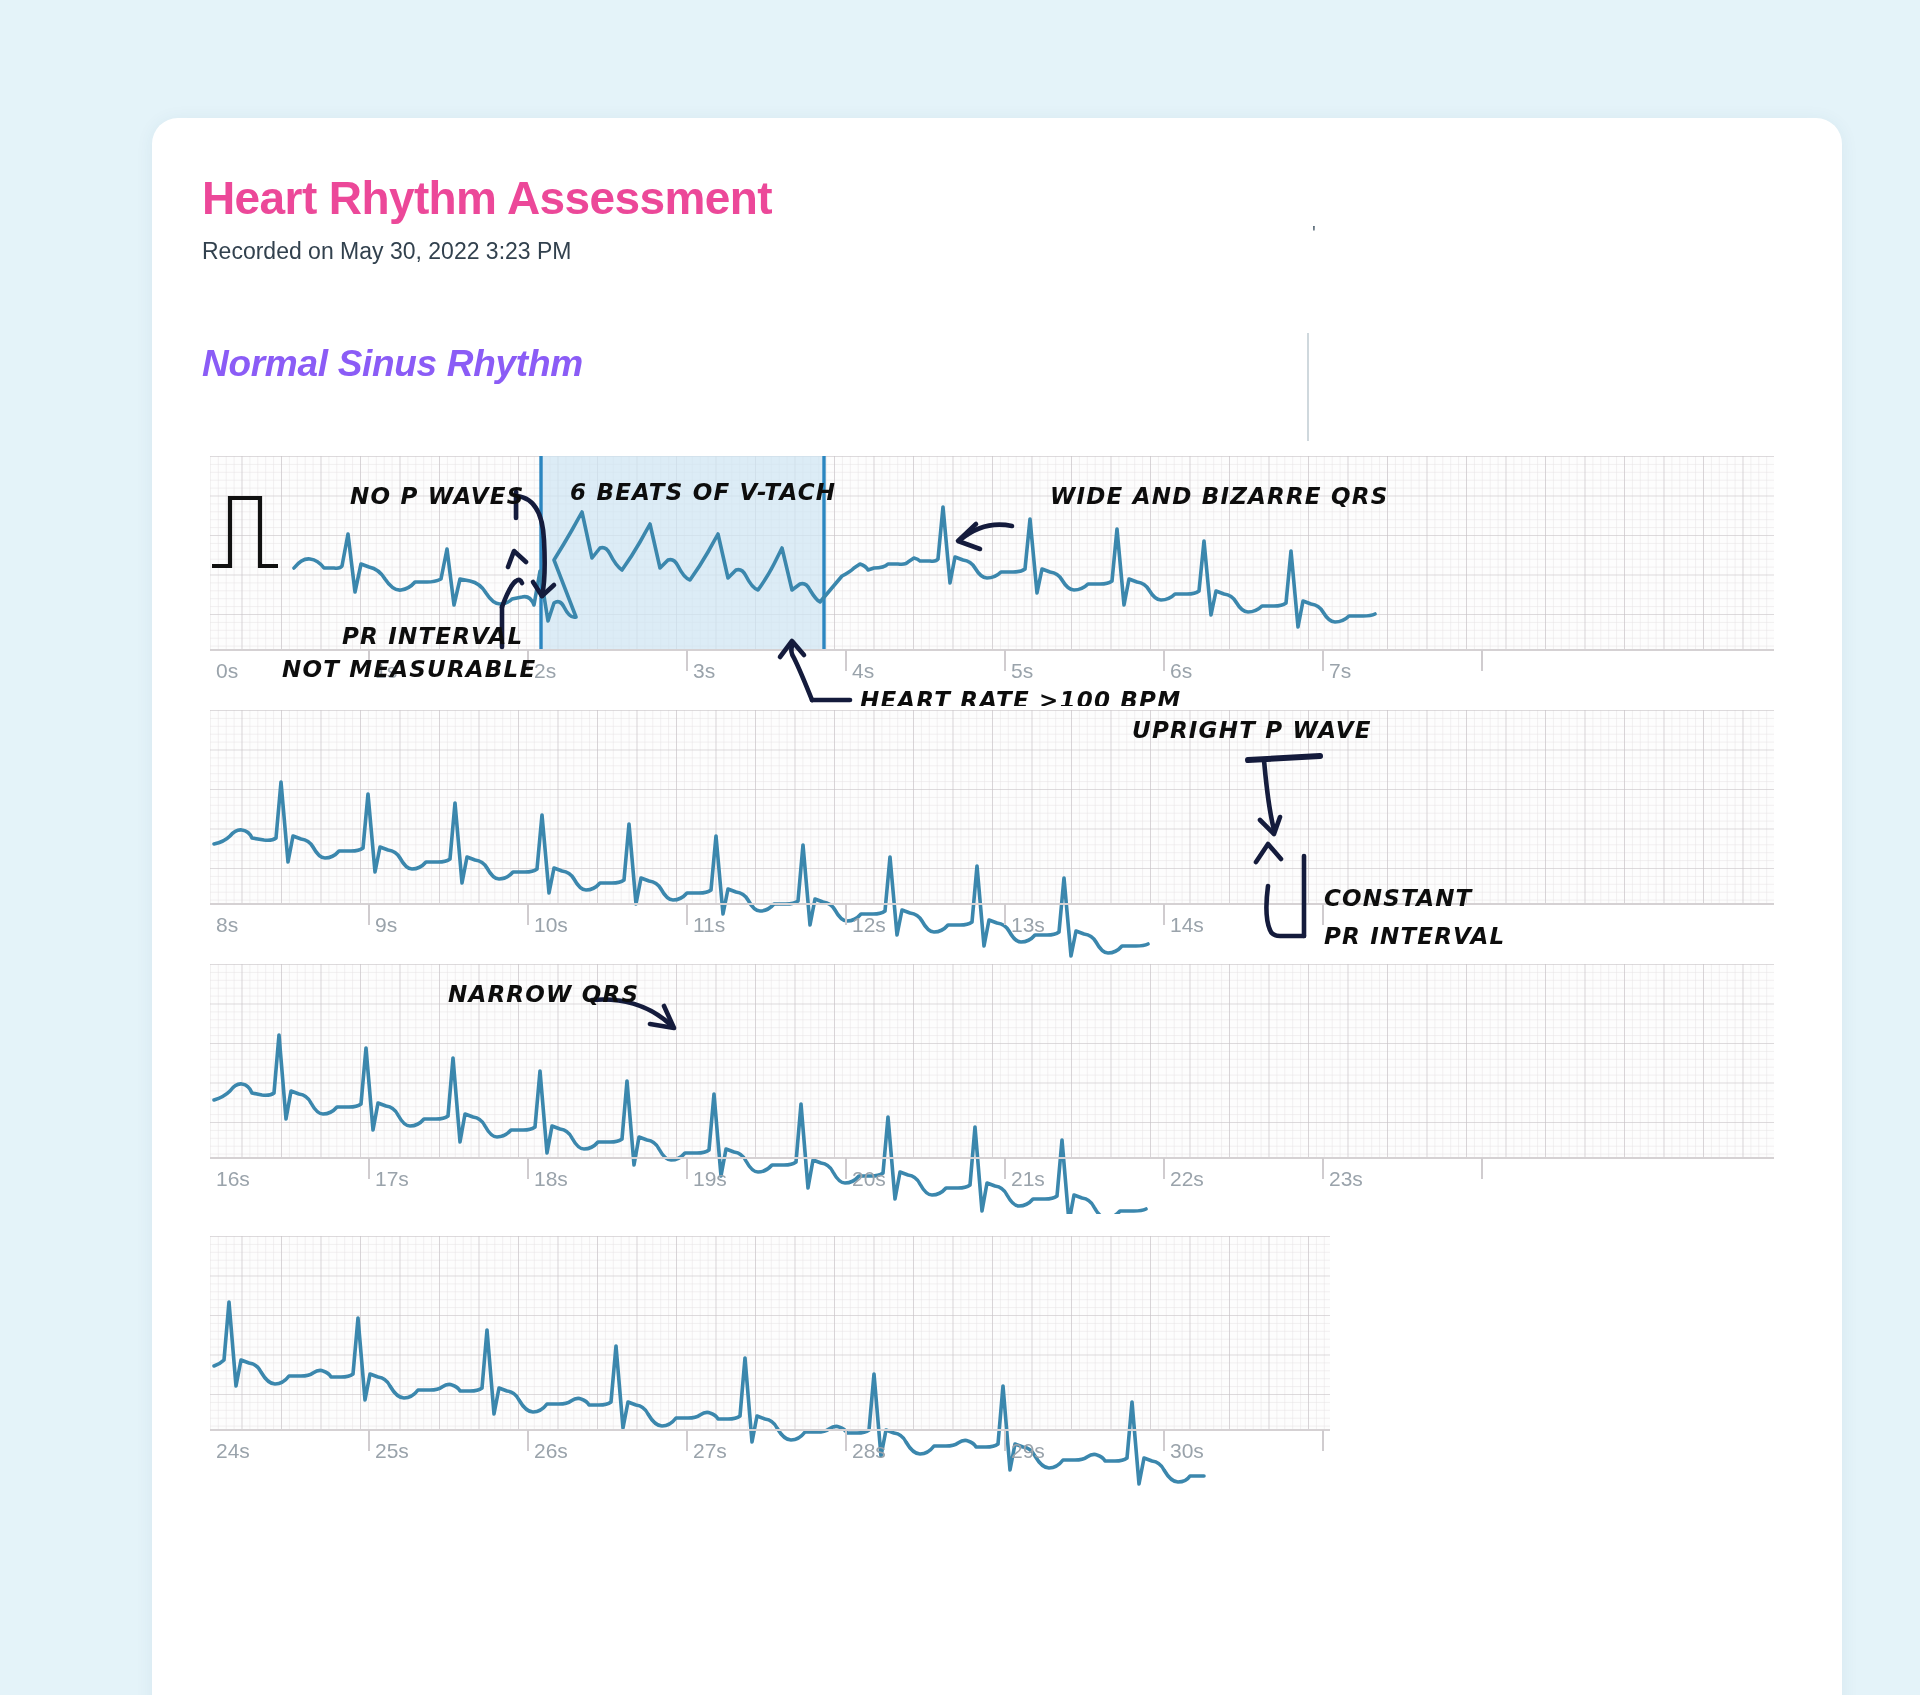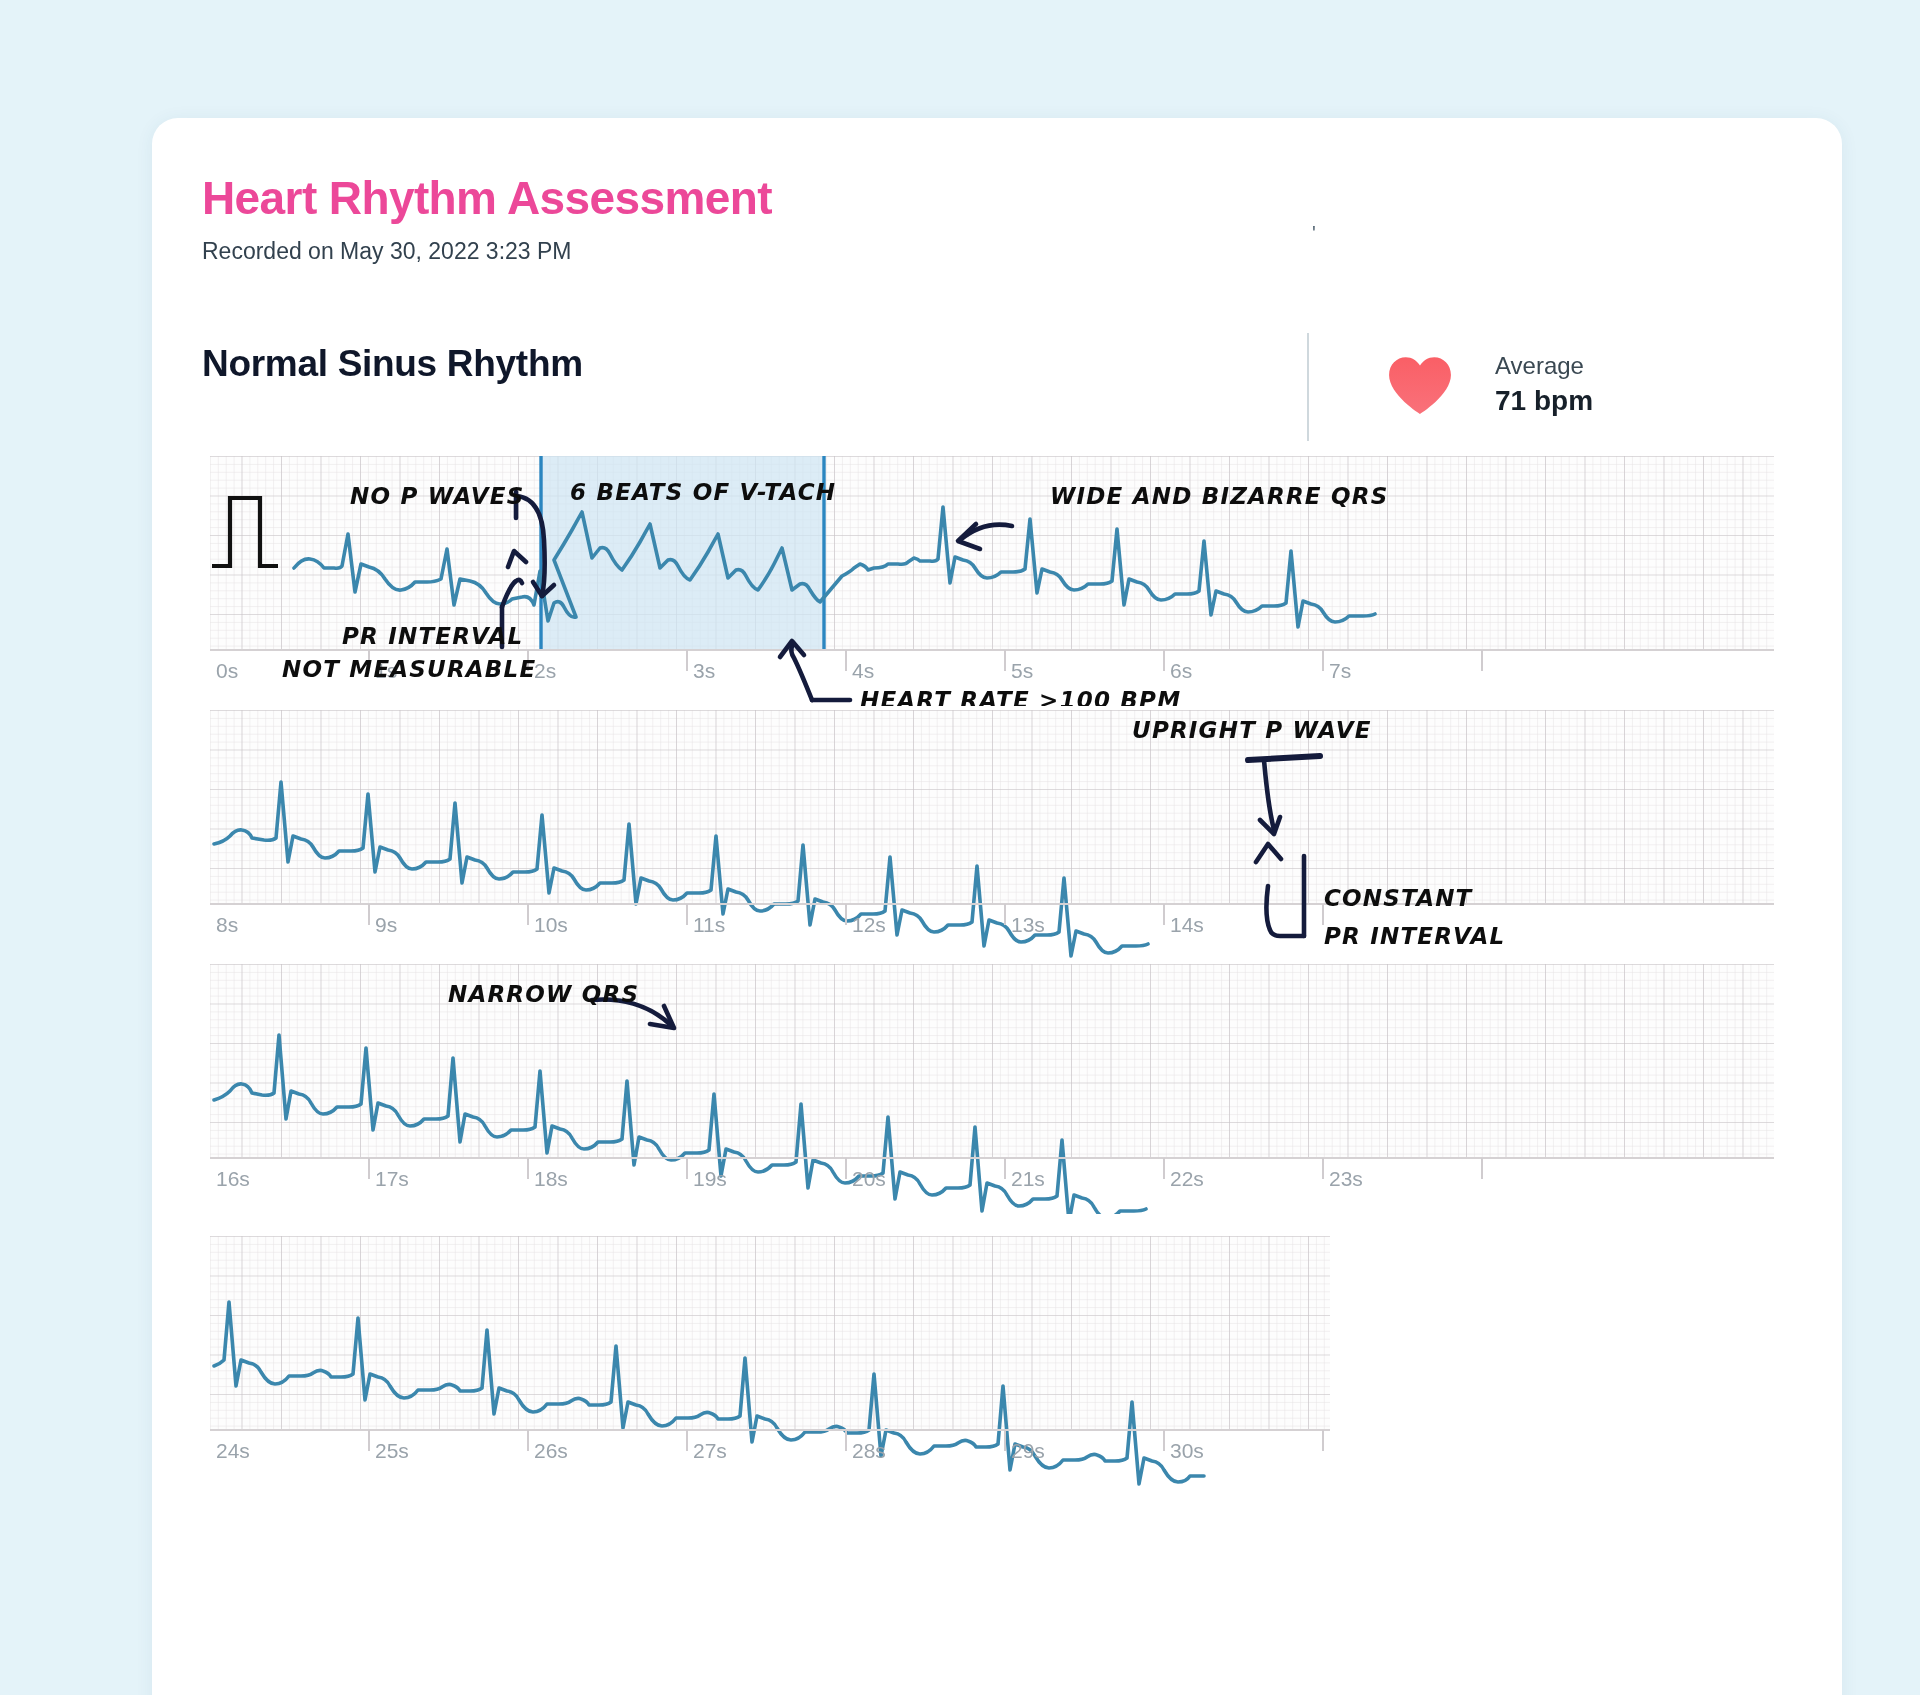"Normal Sinus Rhythm" .rhythm-name { color: #0f172a -> #8b5cf6; font-style: none -> italic }
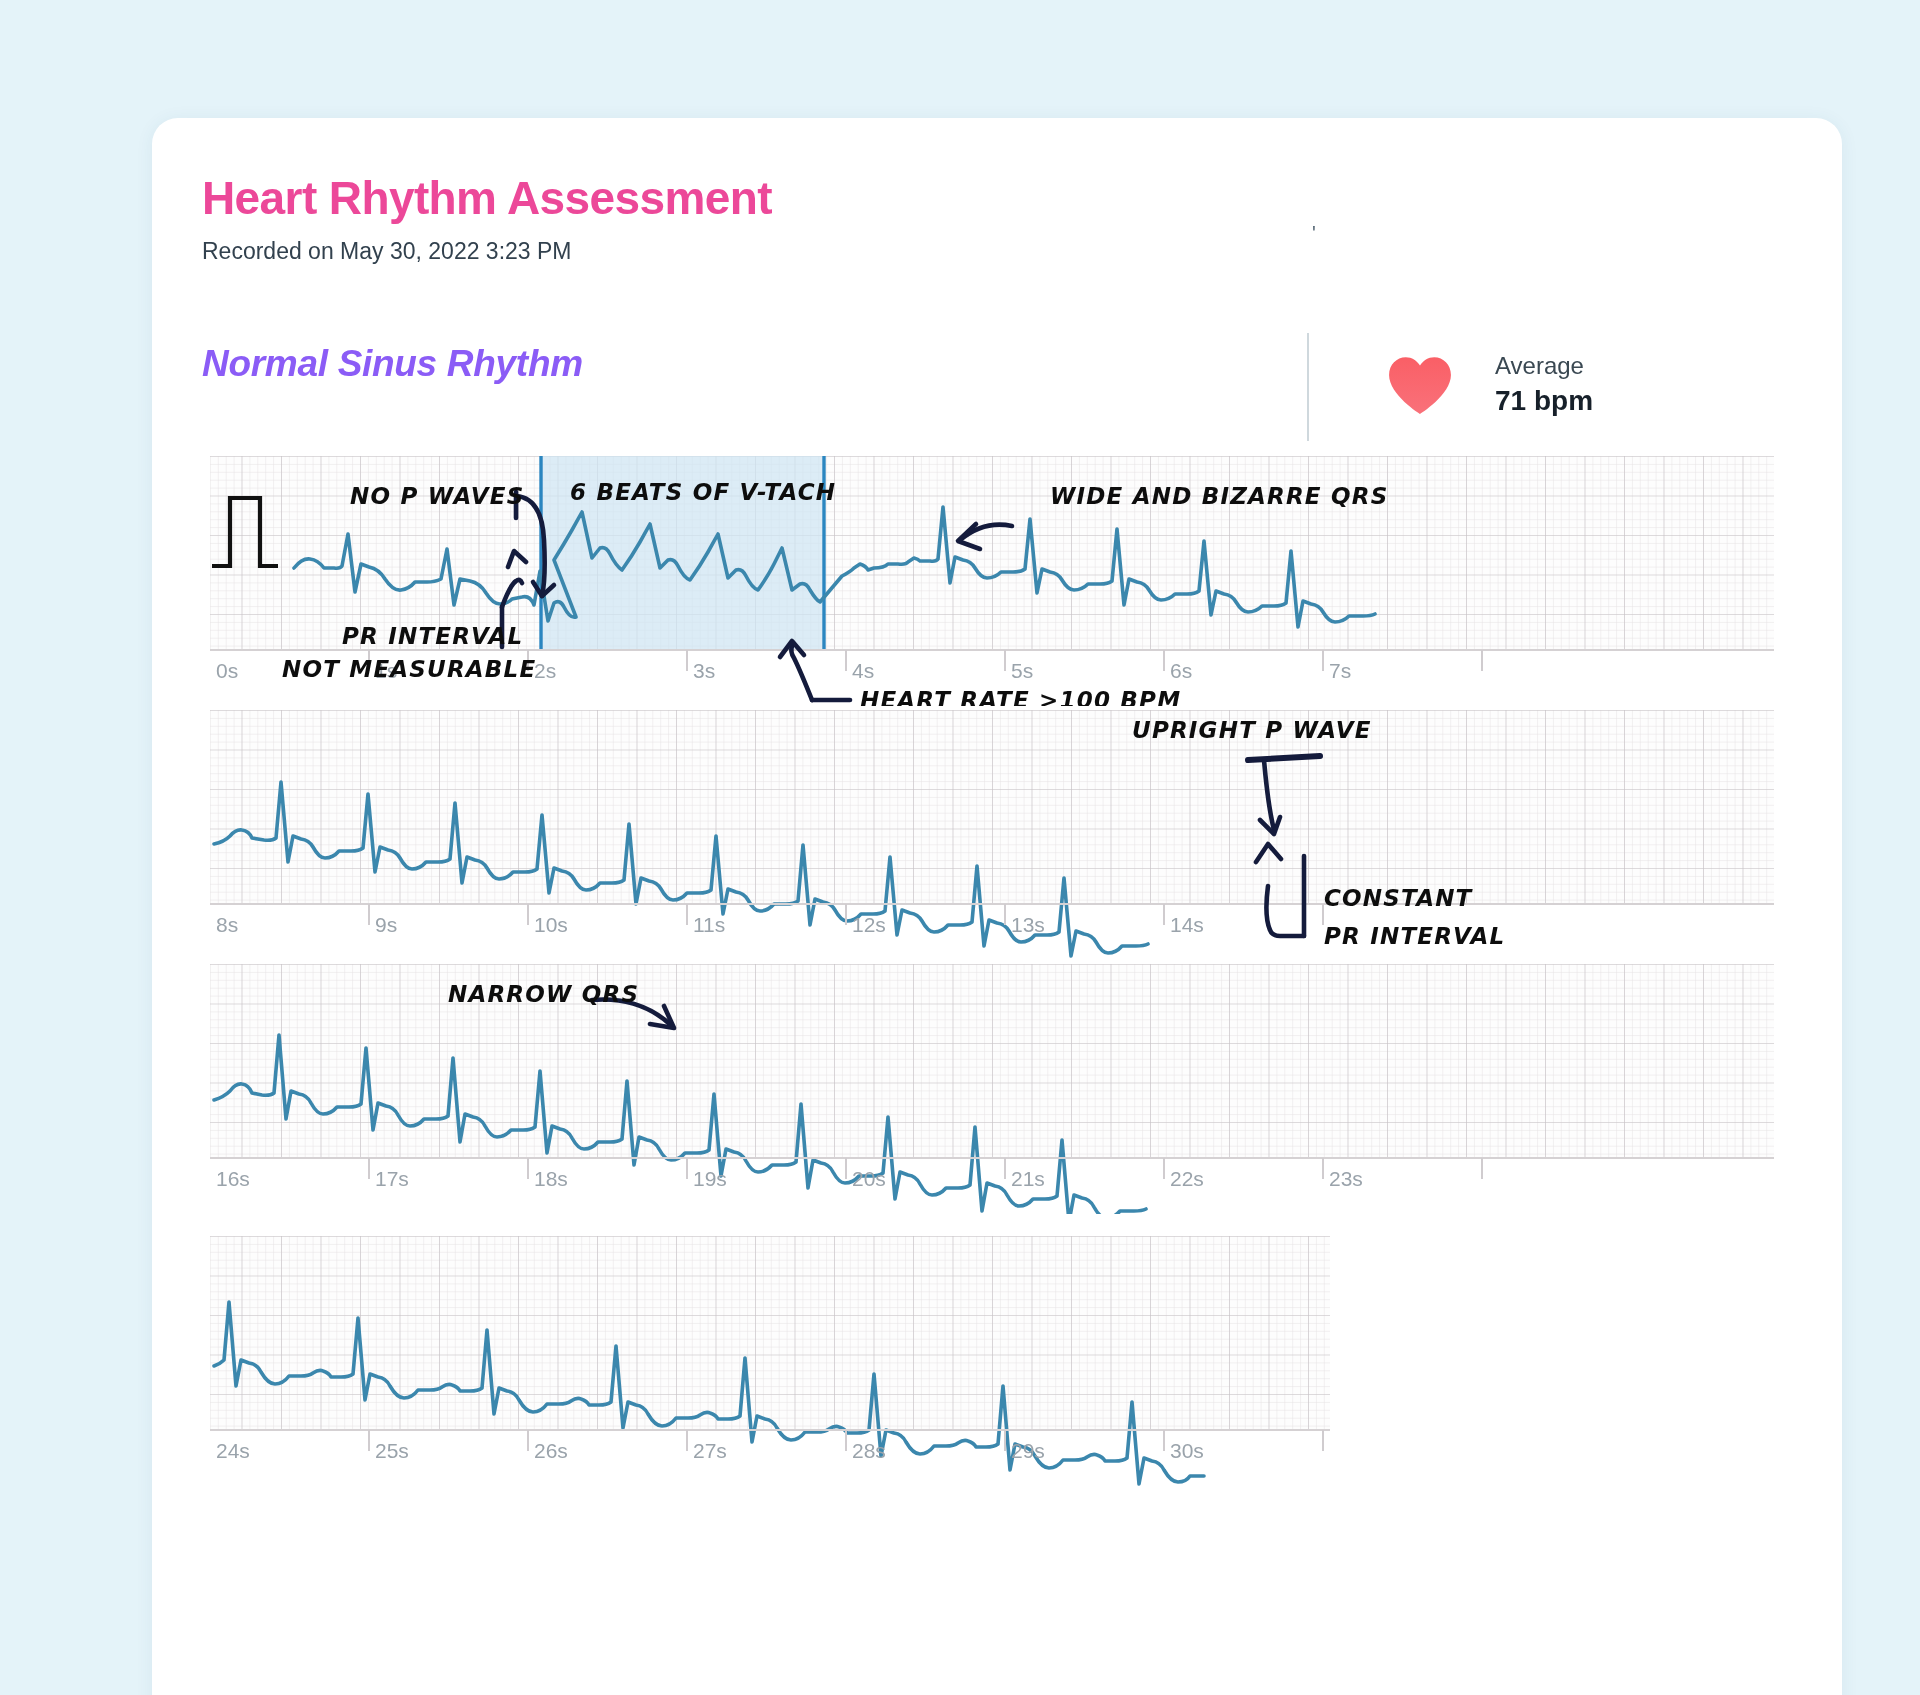"Average" div.hr-box { html: <div> <span> <svg> <defs> <linearGradient> <stop></stop> <stop></stop> </linearGradient> </defs> <path></path> </svg> </span> <span> <div>Average</div> <div>71 bpm</div> </span> </div> -> none }
